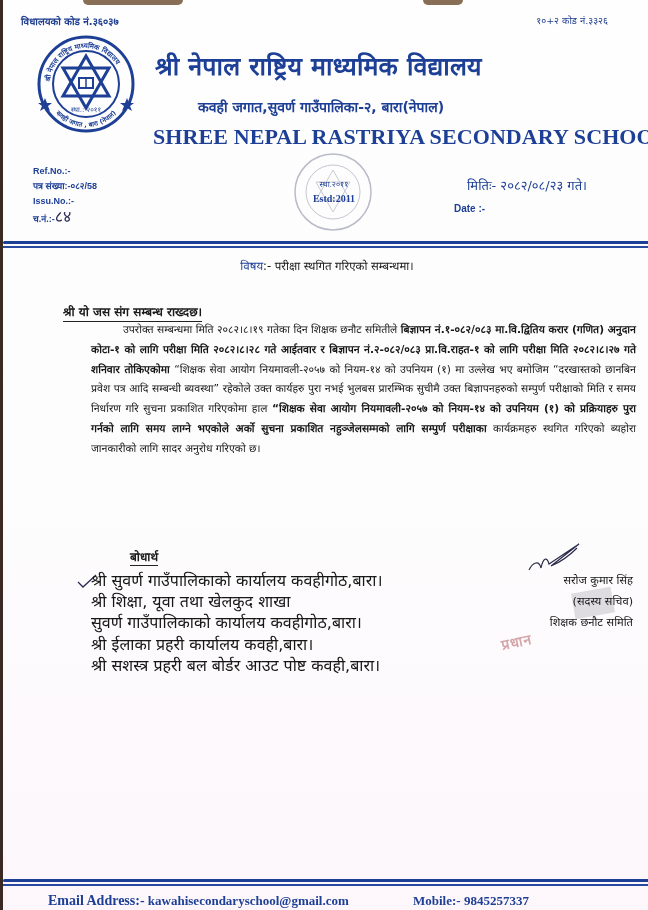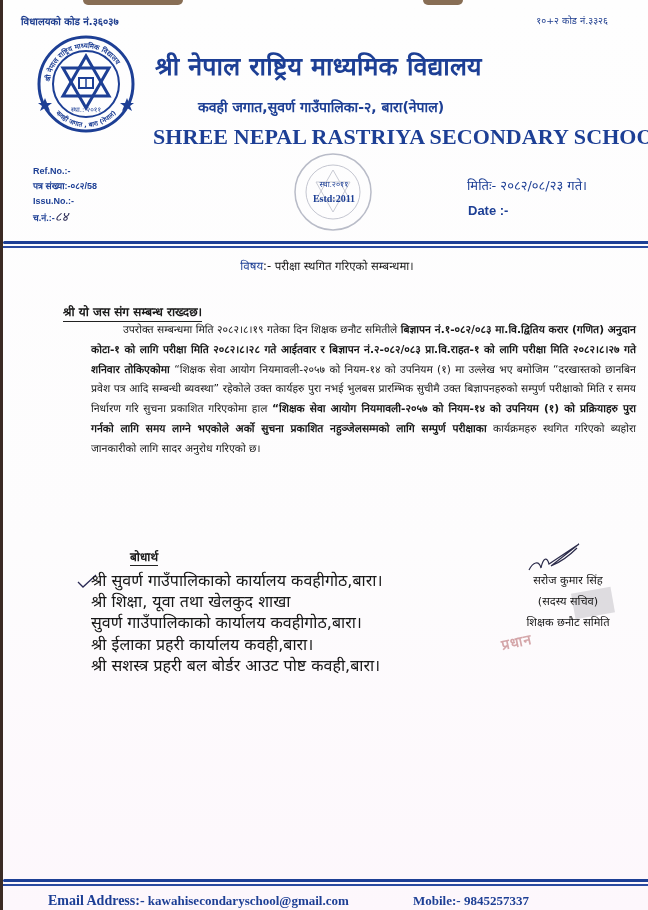"८४" .meta-left .hand { font-size: 13px -> 16px; font-style: italic -> none }
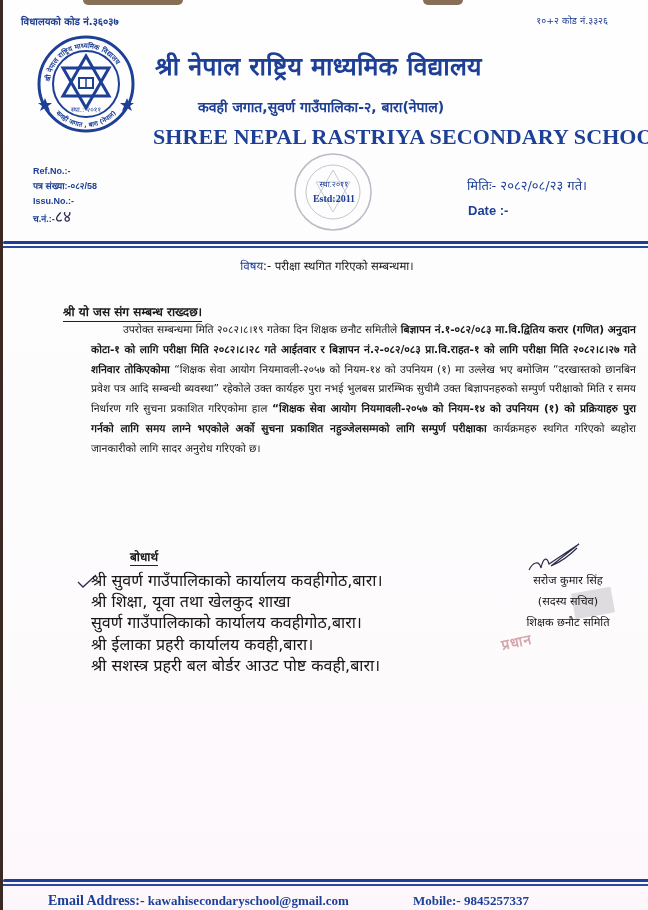"Date :-" .date-en { font-size: 13px -> 10px; left: 465px -> 451px }
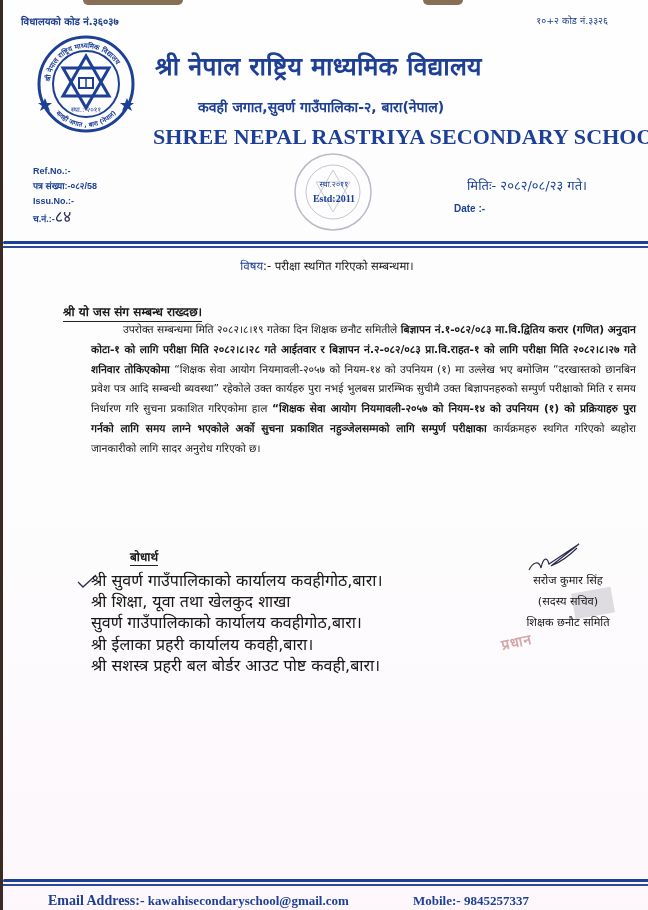"सरोज कुमार सिंह" .signature { text-align: center -> right }
